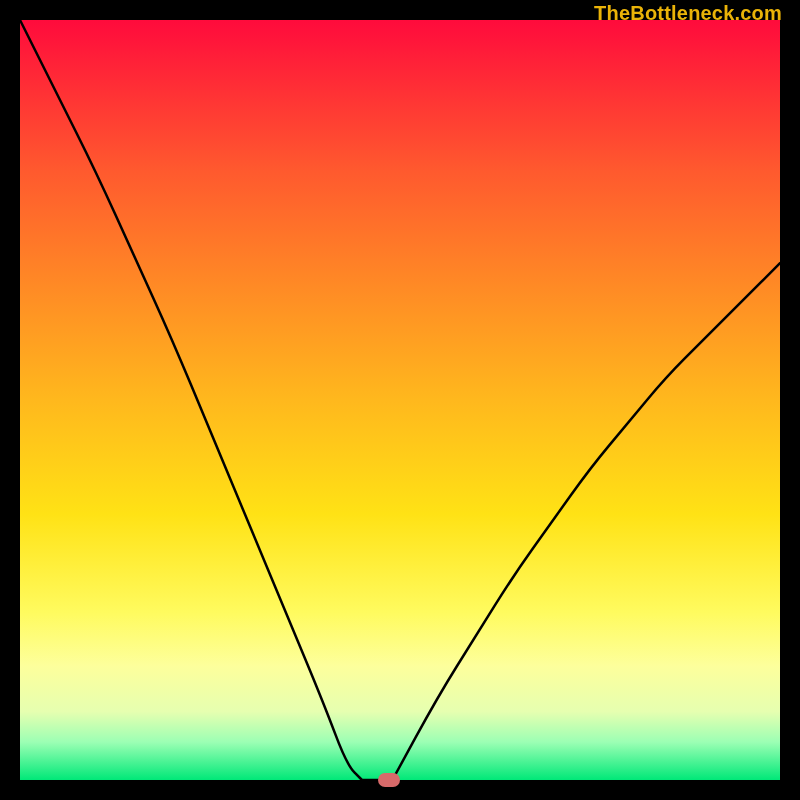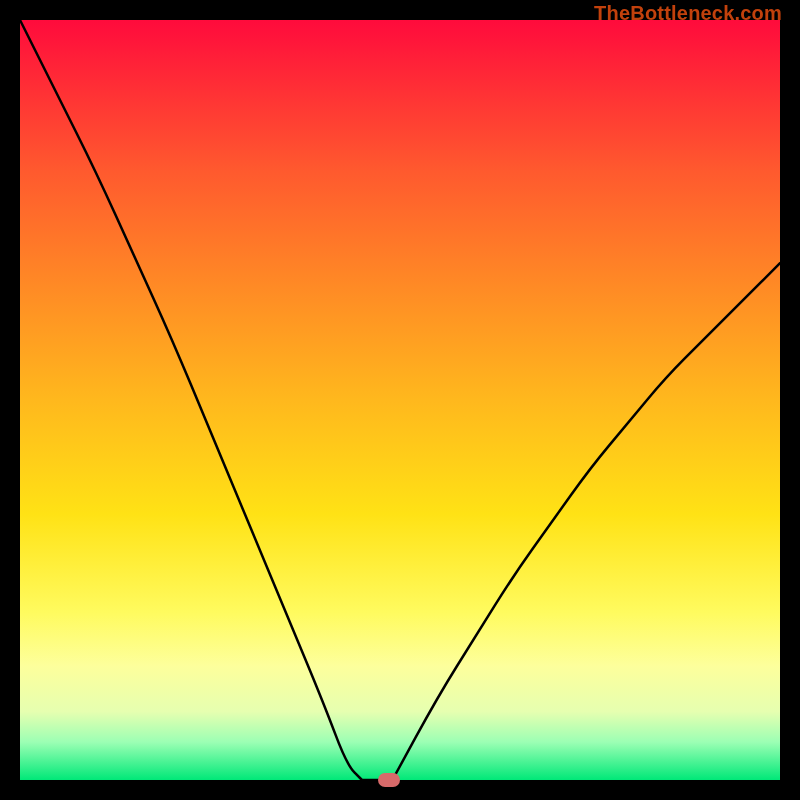"TheBottleneck.com" .watermark { color: #c2410c -> #eab308 }
